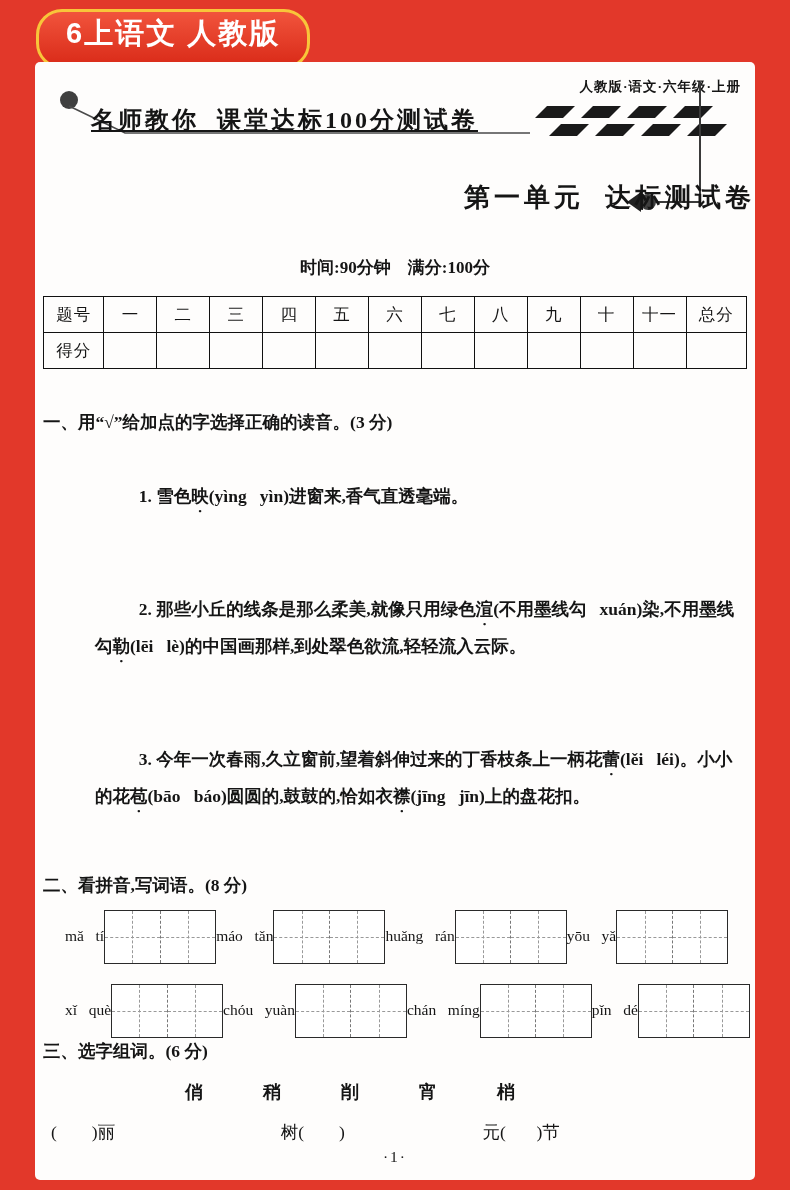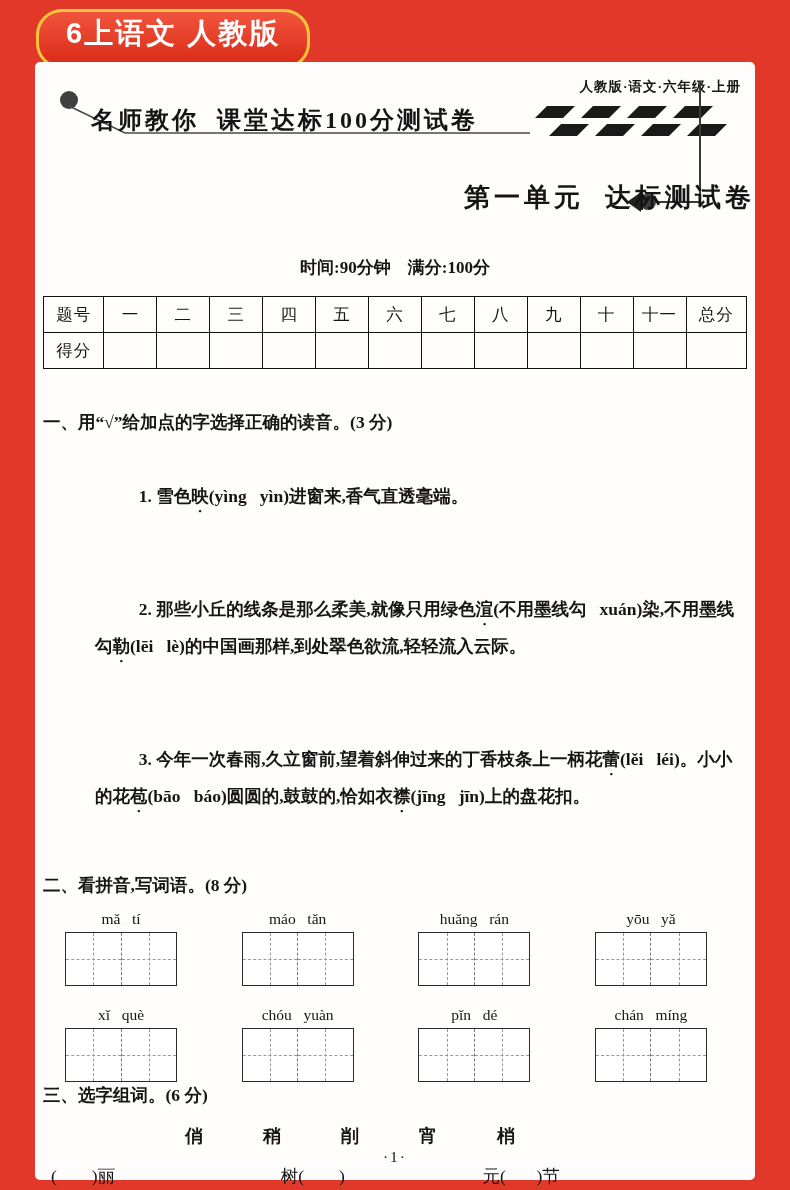"名师教你 课堂达标100分测试卷" .series-title { text-decoration: none -> underline }
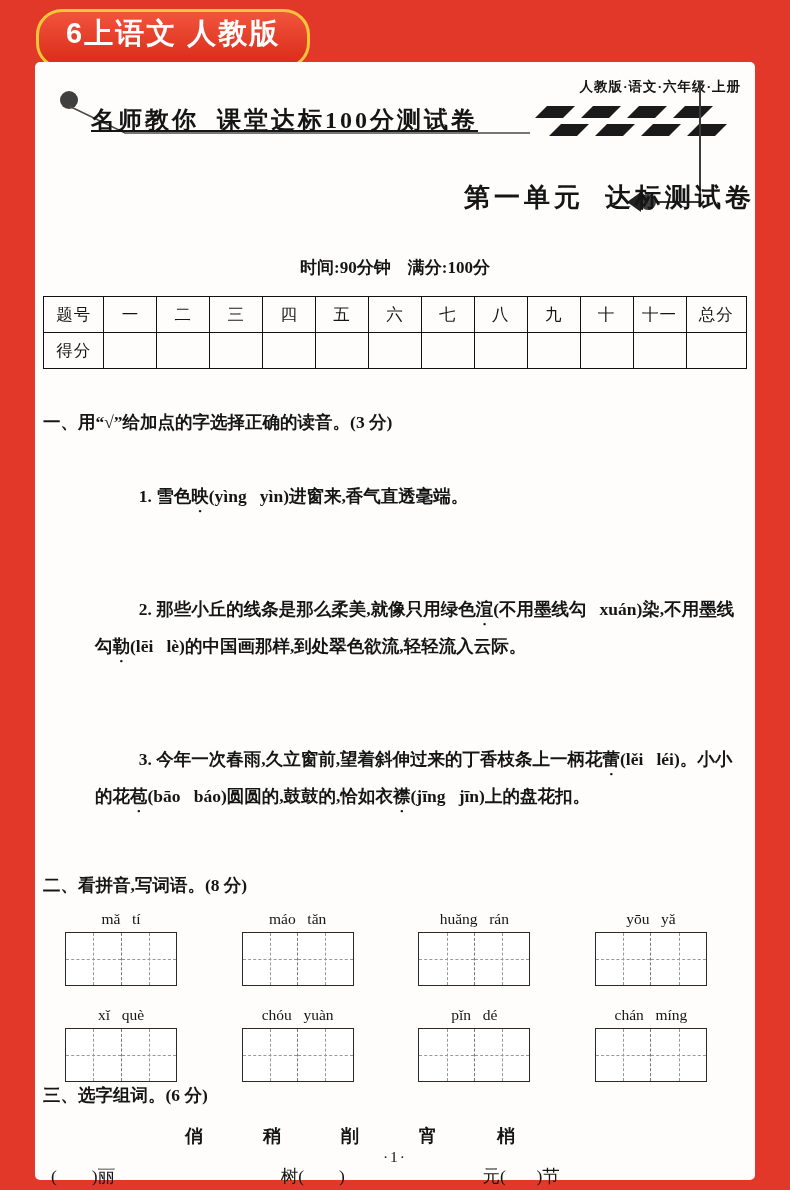"mǎ tí" .pword { flex-direction: column -> none }
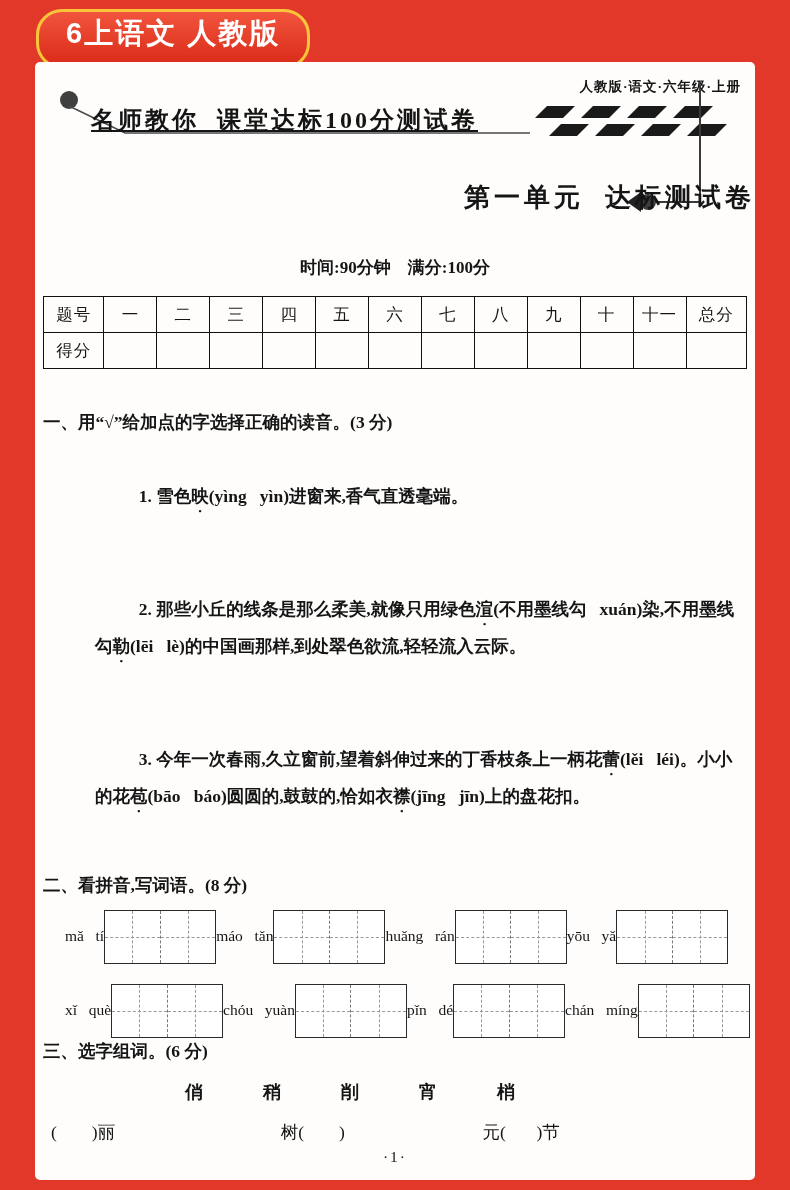"pǐn dé" div.pword { order: before "chán míng" -> after "chán míng" }
